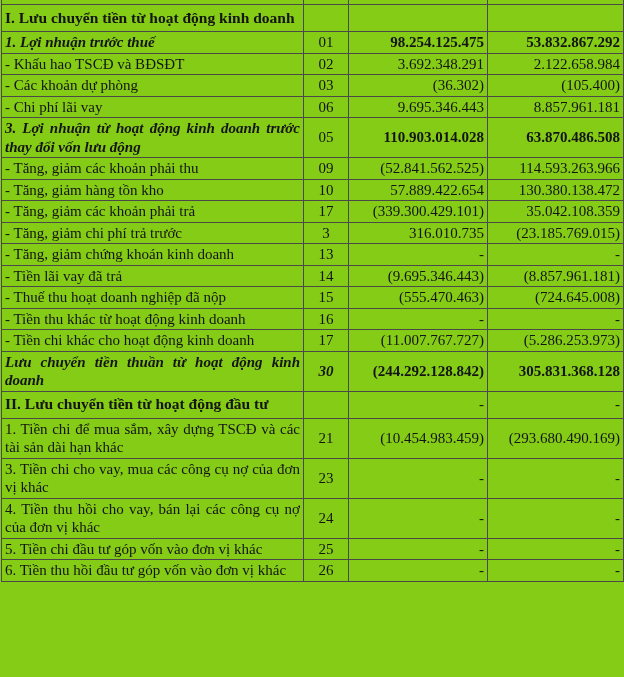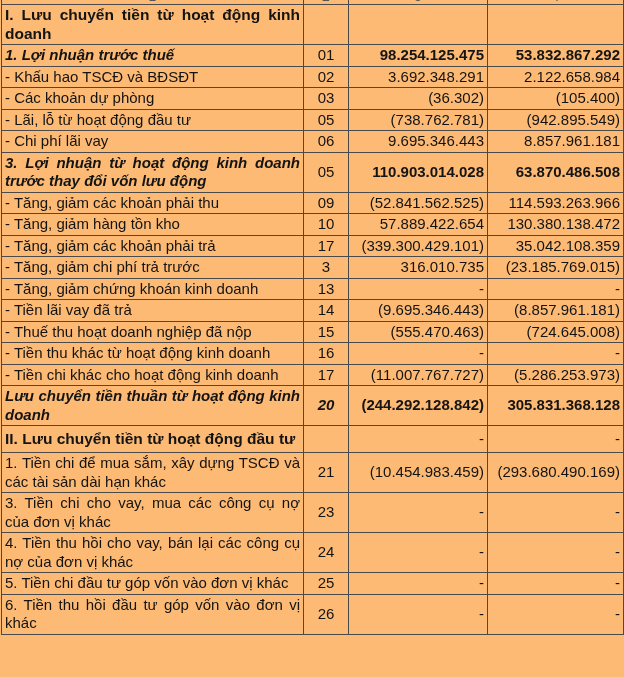"I. Lưu chuyển tiền từ" .page { background: #fdba74 -> #84cc16; font-family: Liberation Sans, sans-serif -> Liberation Serif, serif }
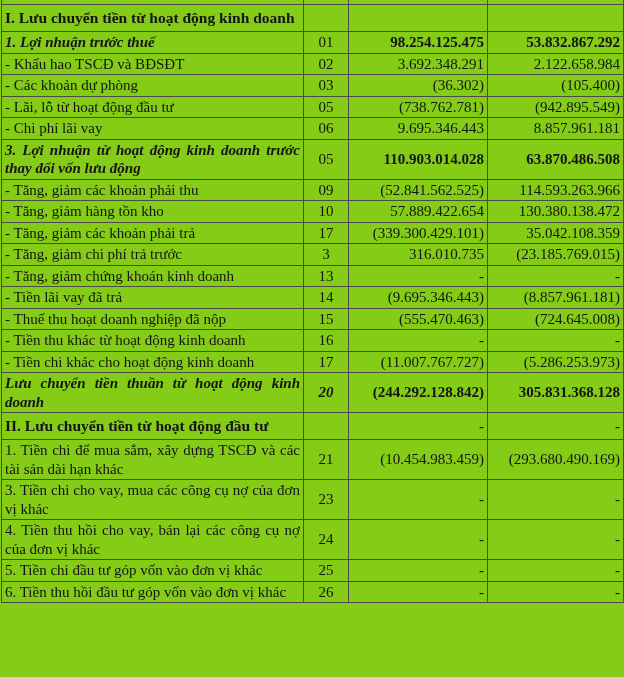"- Lãi, lỗ từ hoạt" tr { html: <tr> <td>- Lãi, lỗ từ hoạt động đầu tư</td> <td>05</td> <td>(738.762.781)</td> <td>(942.895.549)</td> </tr> -> none }
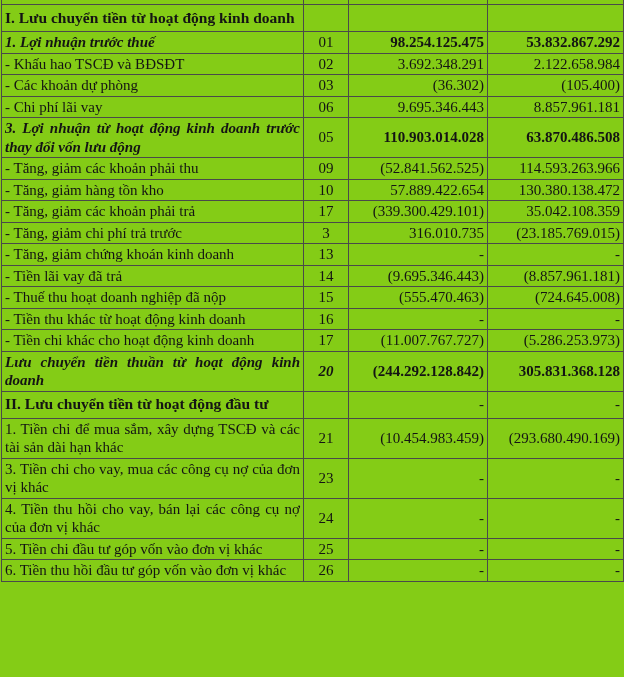"20" td.c-code { text: 20 -> 30 }
